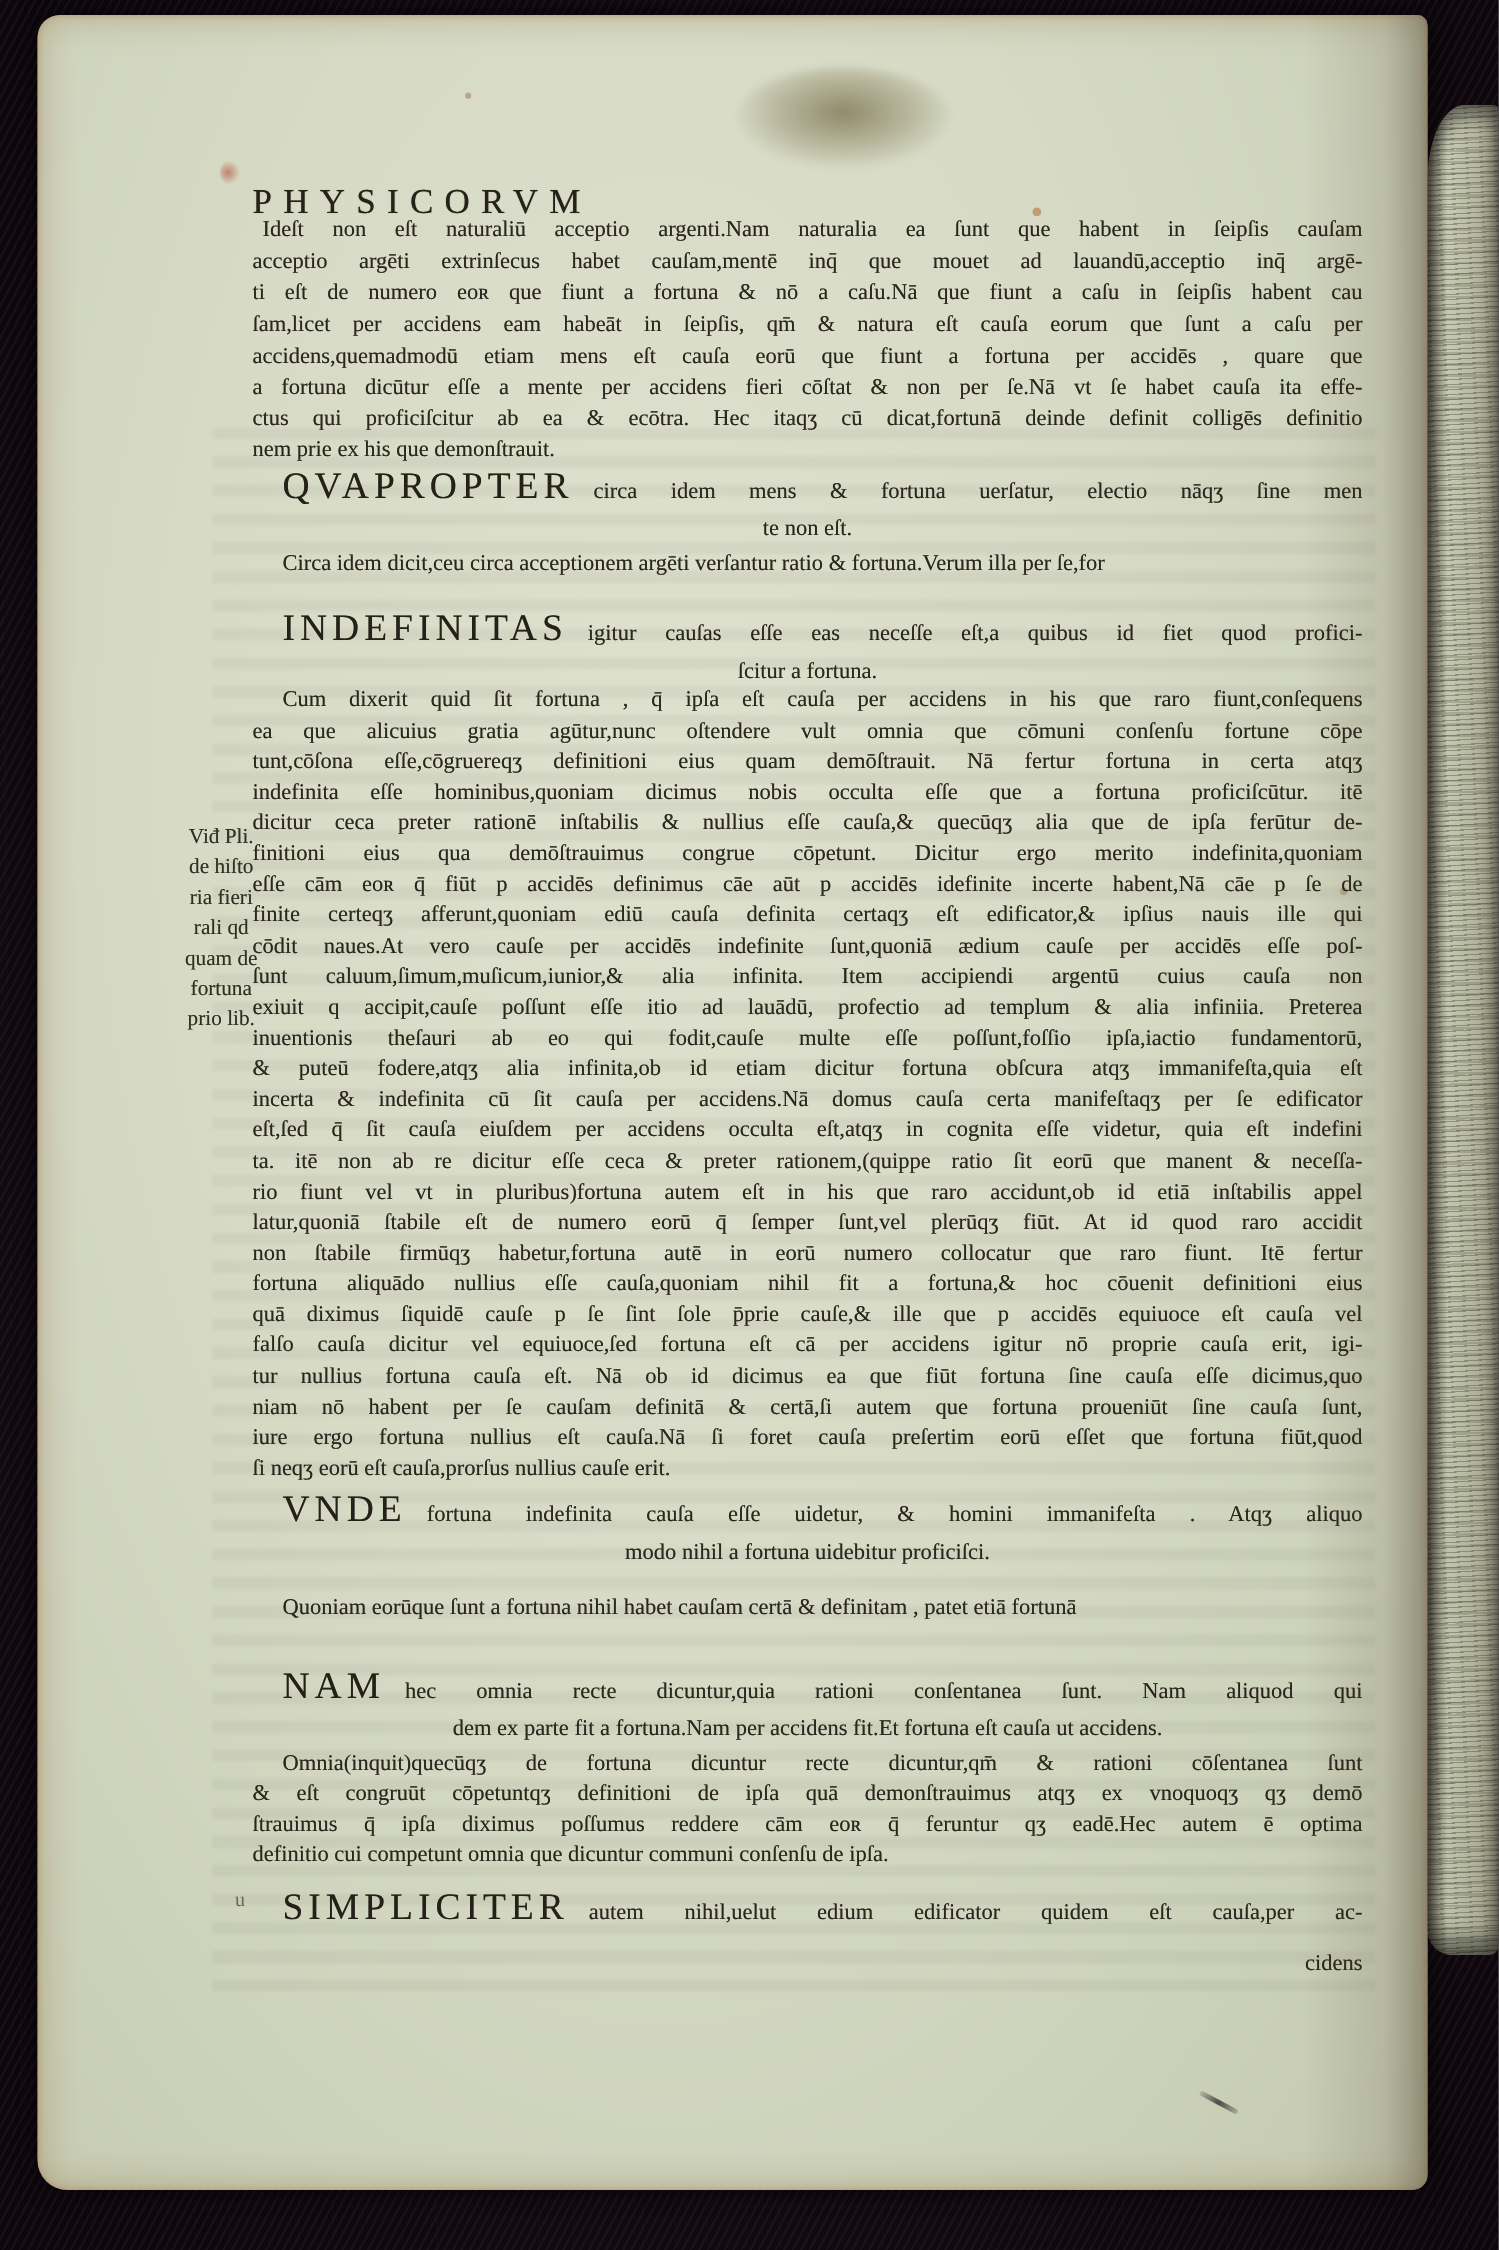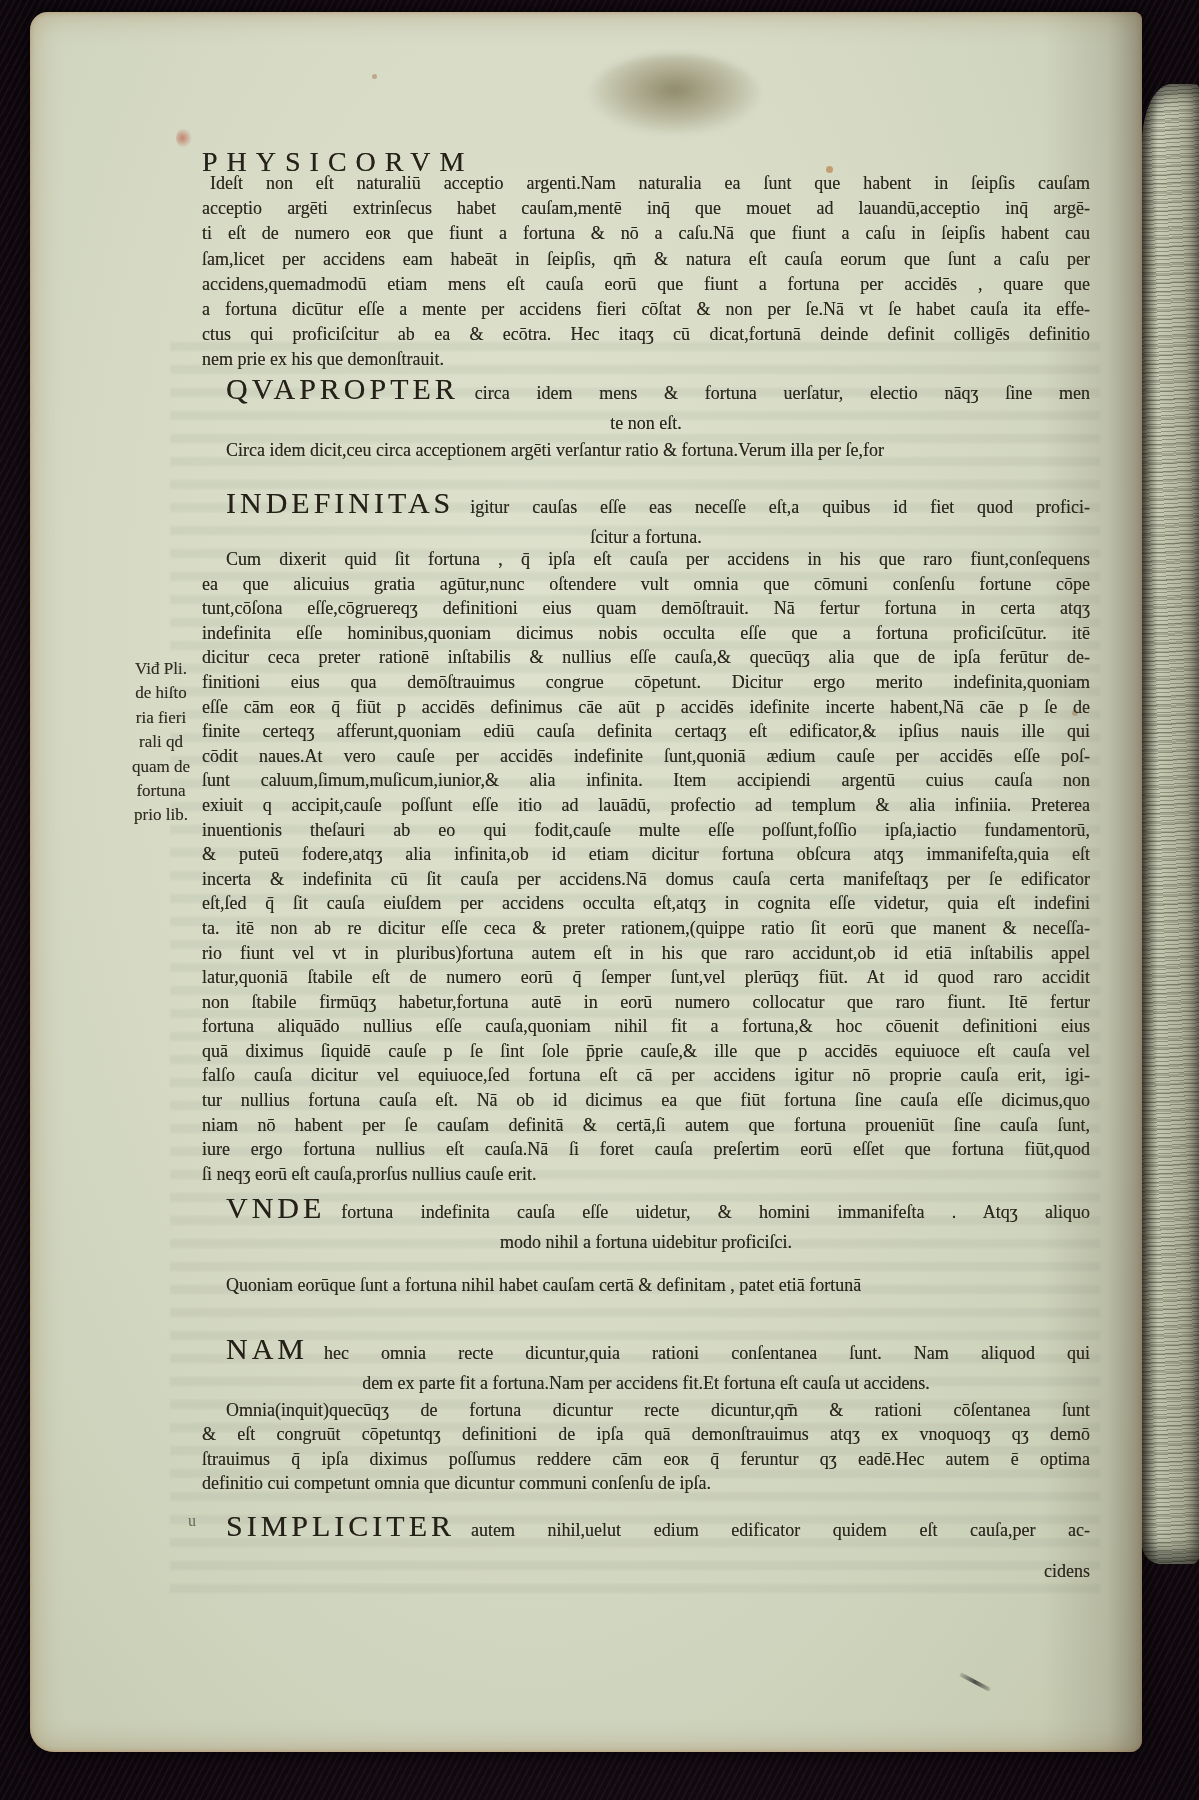"Viđ Pli." .margin-note { left: 90px -> 106px }
